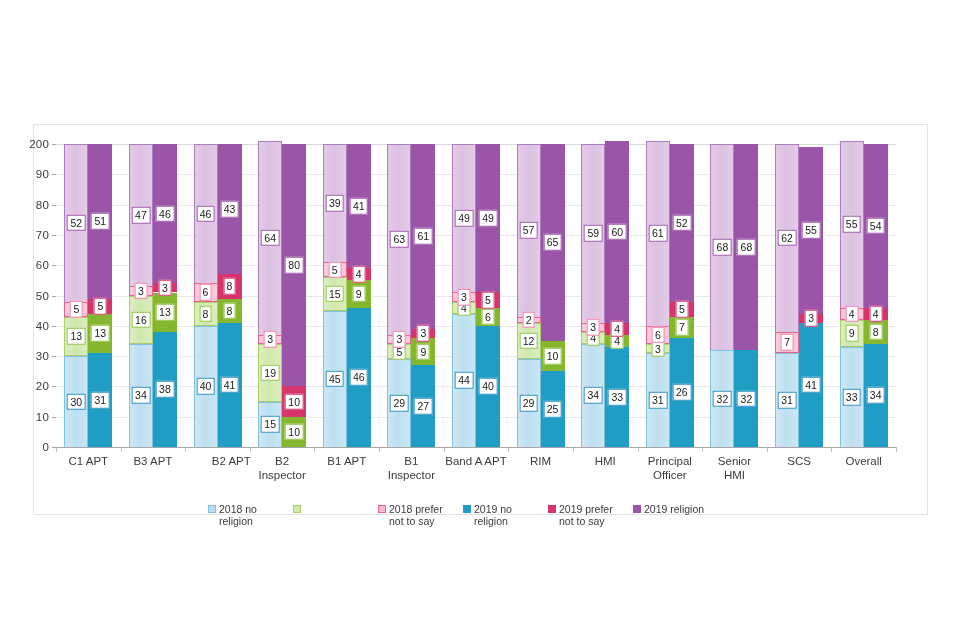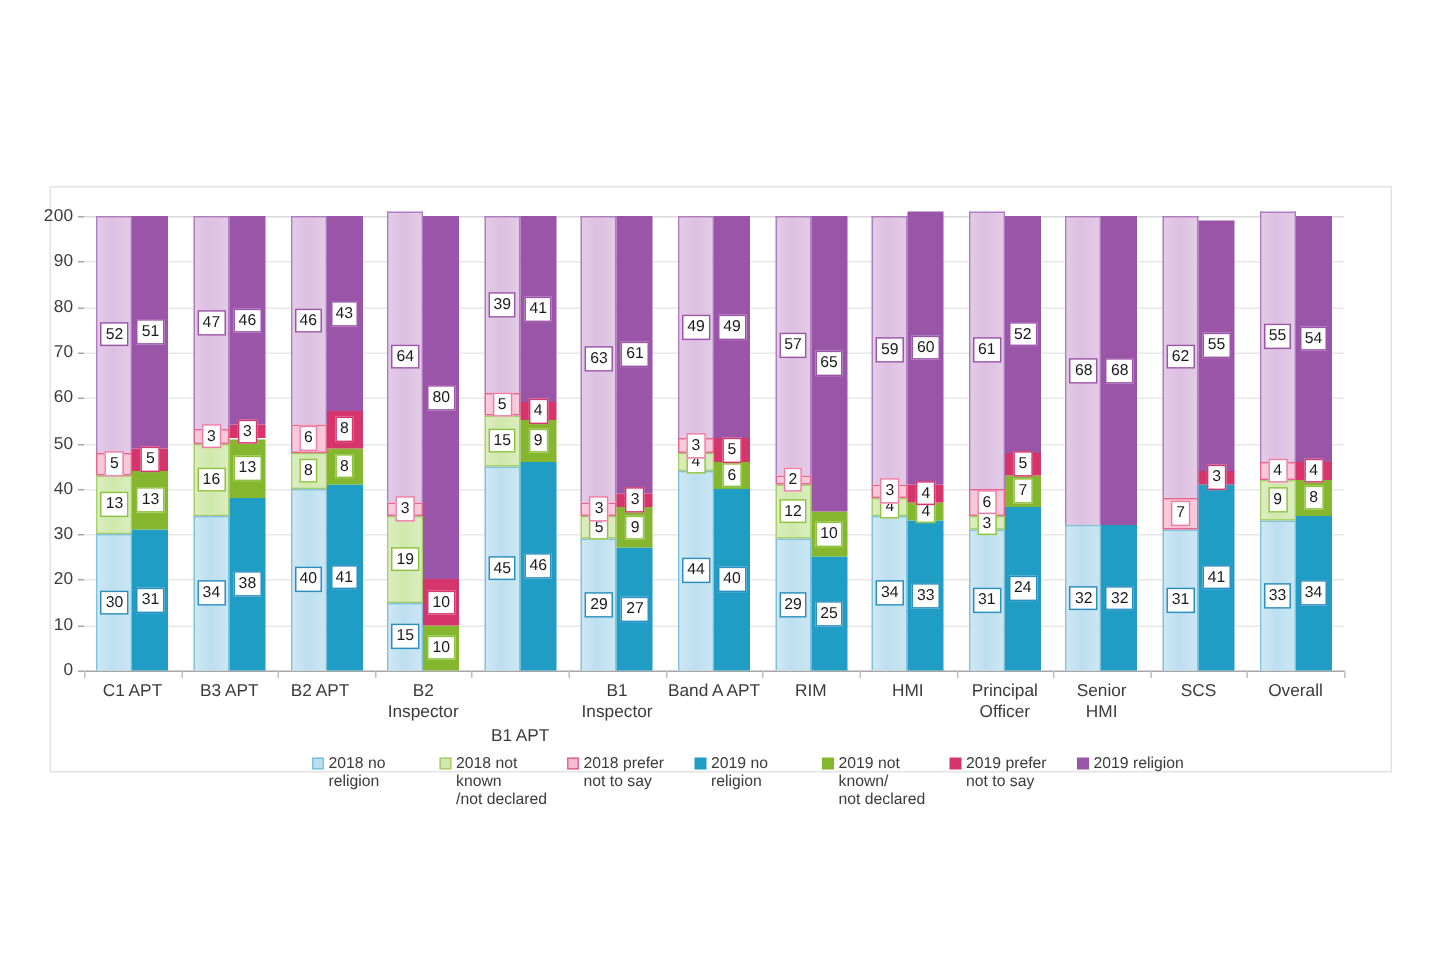"24" div.dlabel { text: 24 -> 26 }
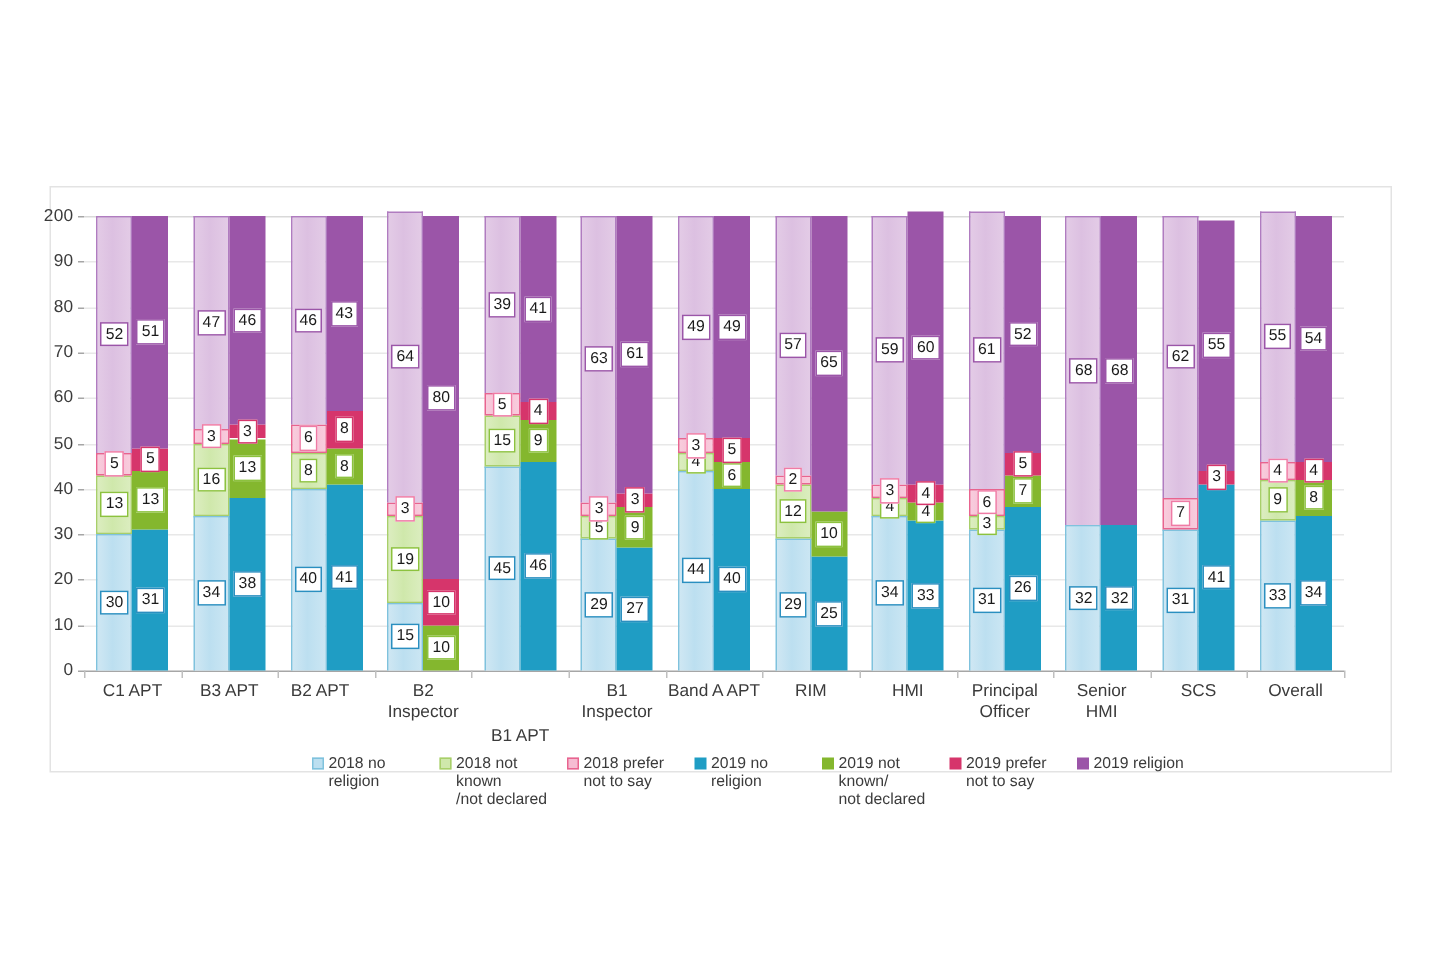"B2 APT" div.xlabel { left: 125px -> 143px }
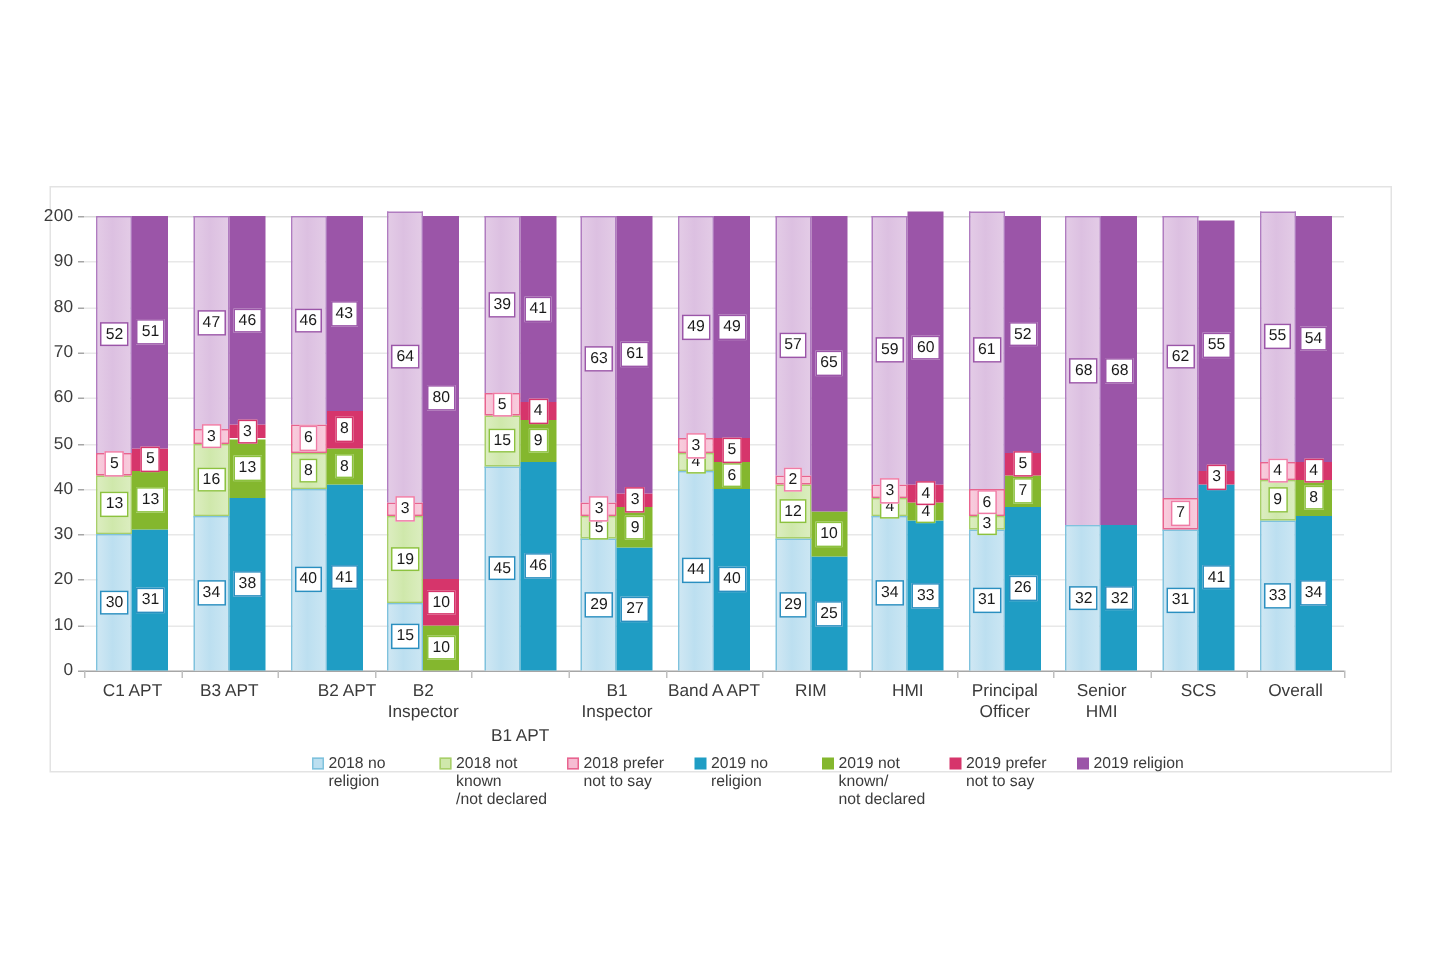"B1 APT" div.xlabel { margin-top: 30px -> none }
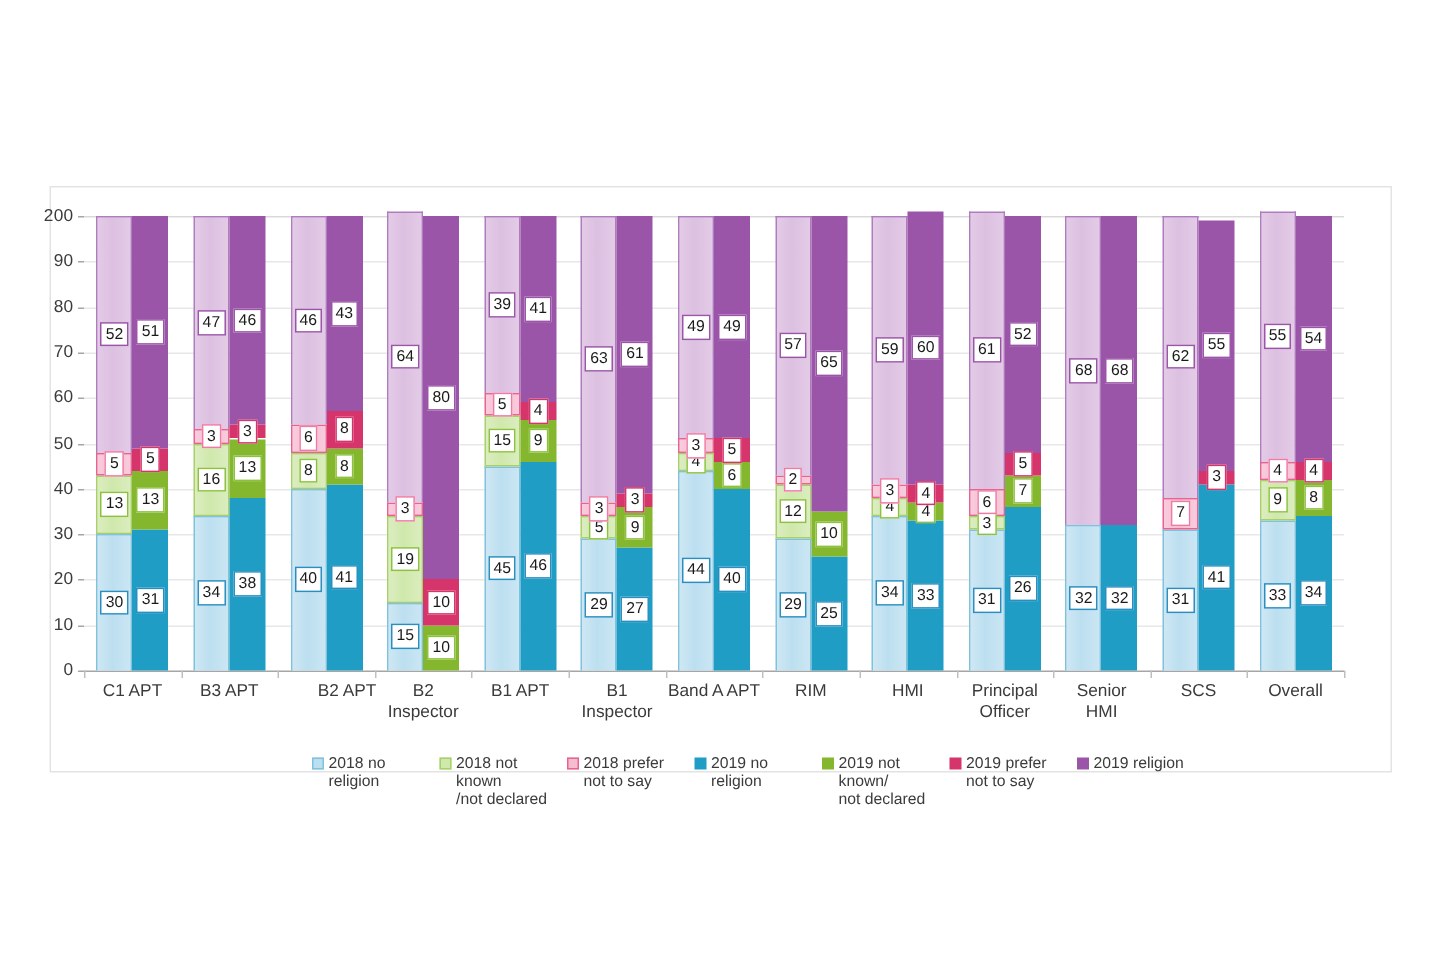"2018 not known" span.legend-text { html: <span>2018 not known /not declared</span> -> none }
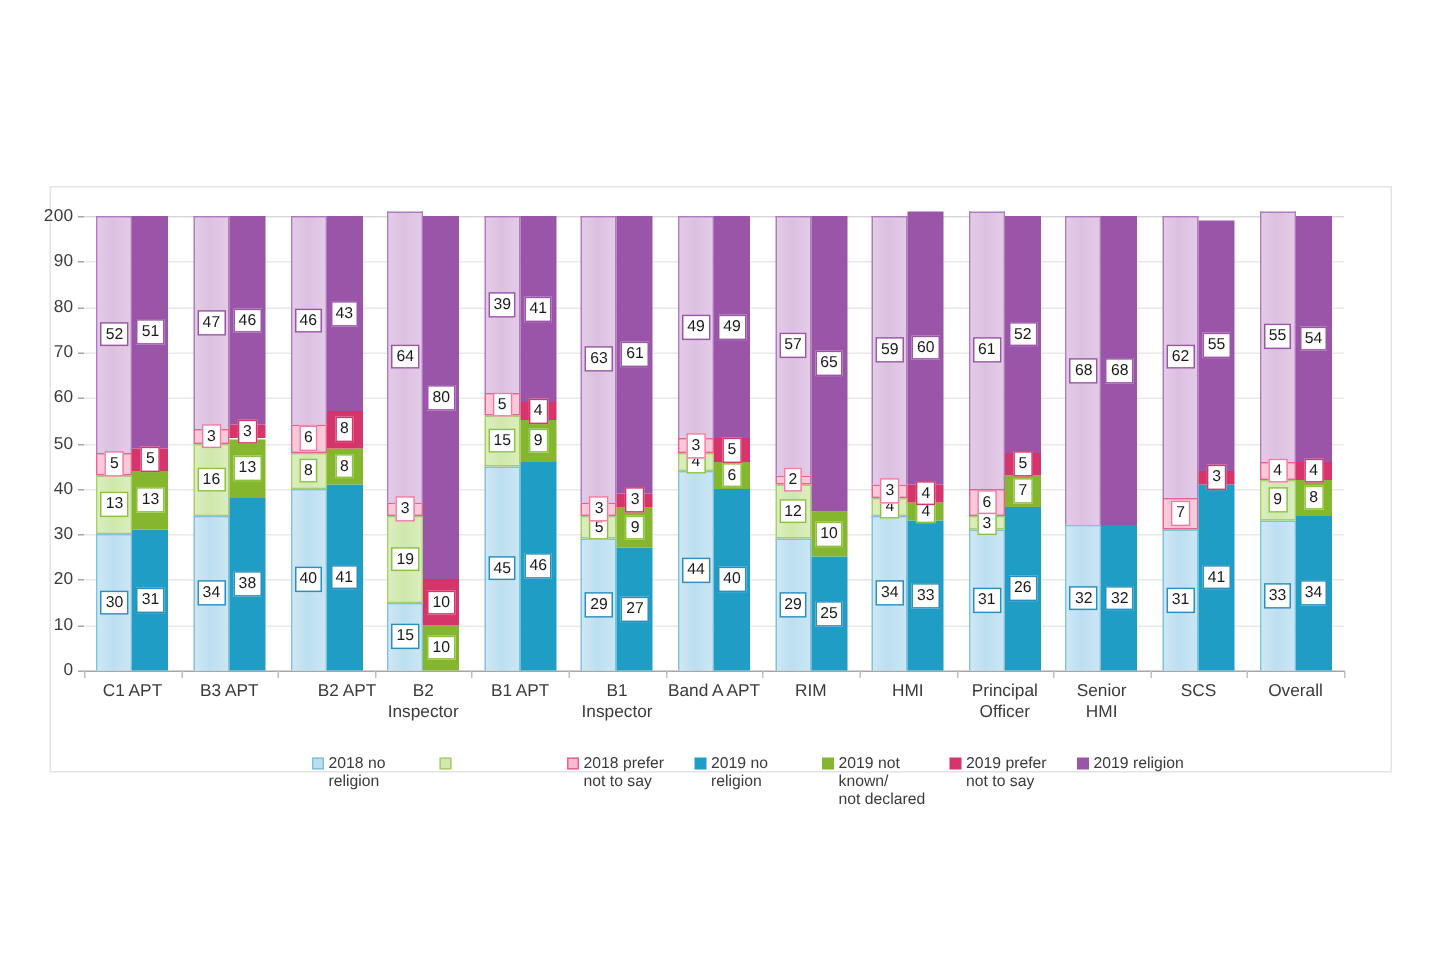"2019 not known/" div.legend-item { html: <div> <span></span> <span>2019 not known/ not declared</span> </div> -> none }
